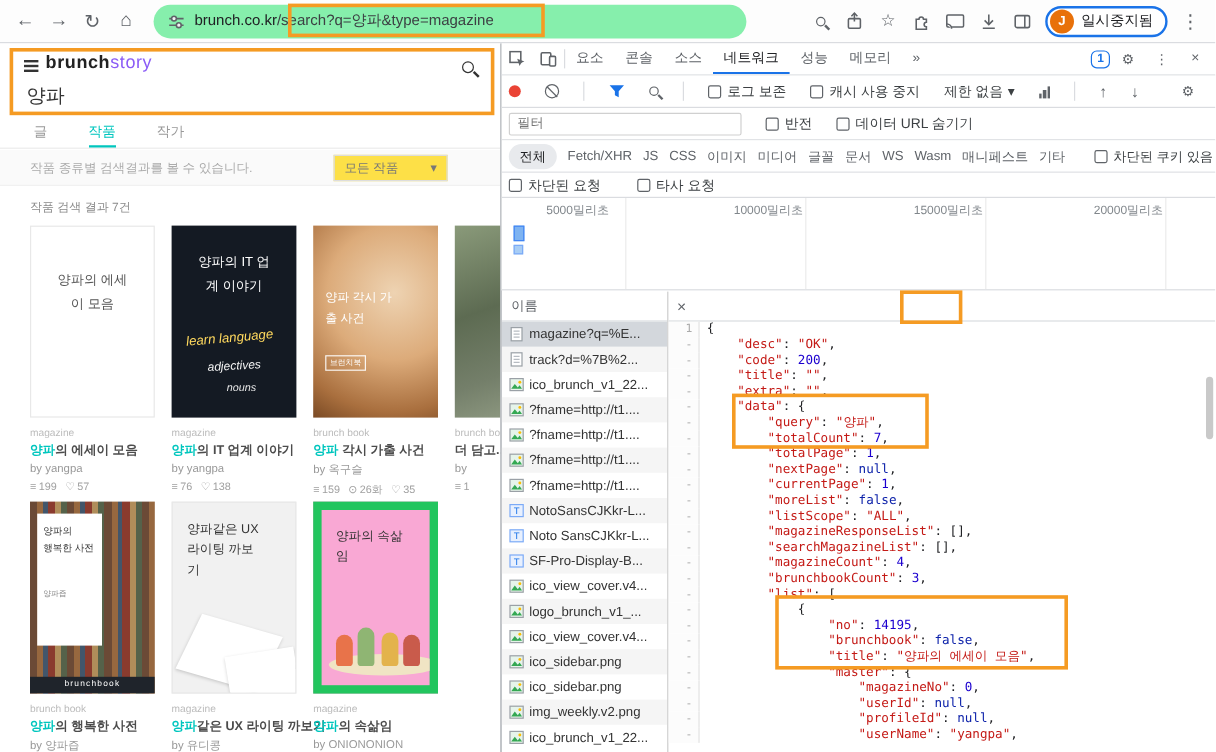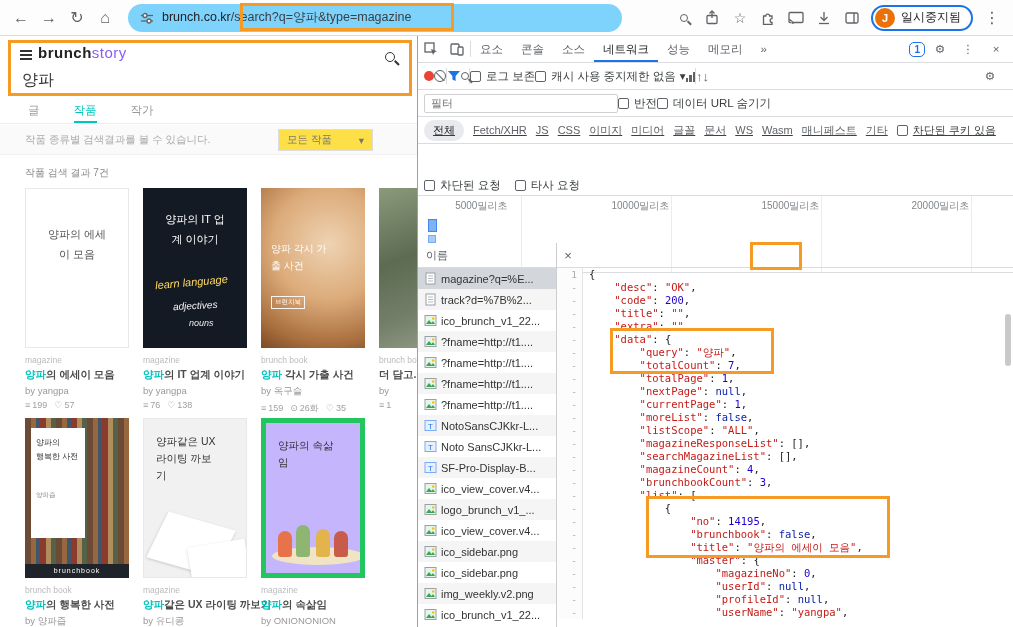"brunch.co.kr/search?q=양파&type=magazine" .omnibox { background: #7dd3fc -> #86efac }
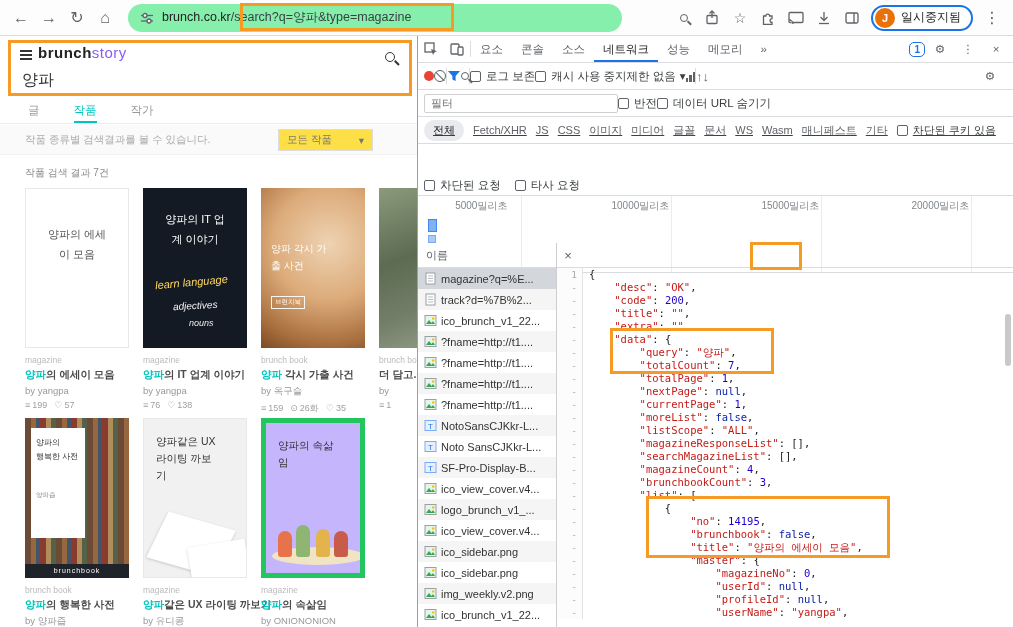"로그 보존" .dt-row { gap: 0 -> 20px }
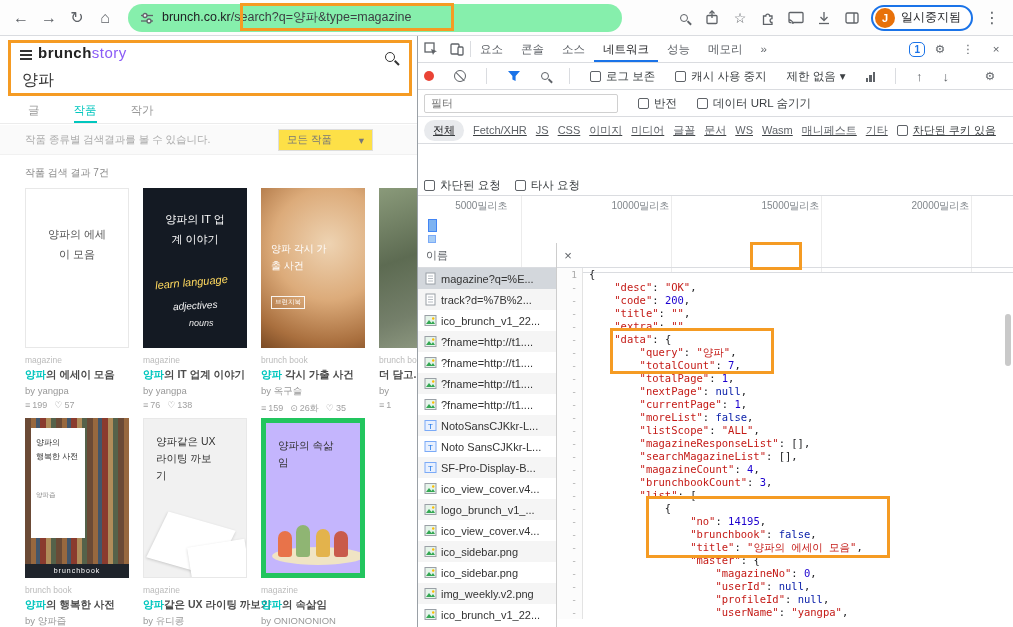"전체" .chips-row { gap: 9px -> 24px; text-decoration: underline -> none }
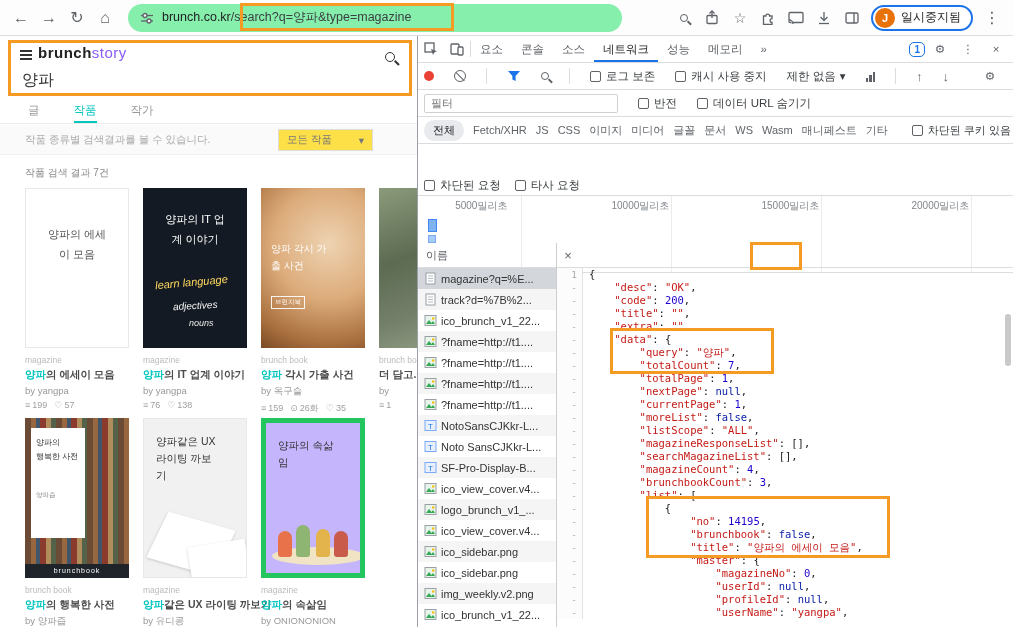"차단된 요청" .blocked-row { gap: 14px -> 30px; margin-top: 31px -> none }
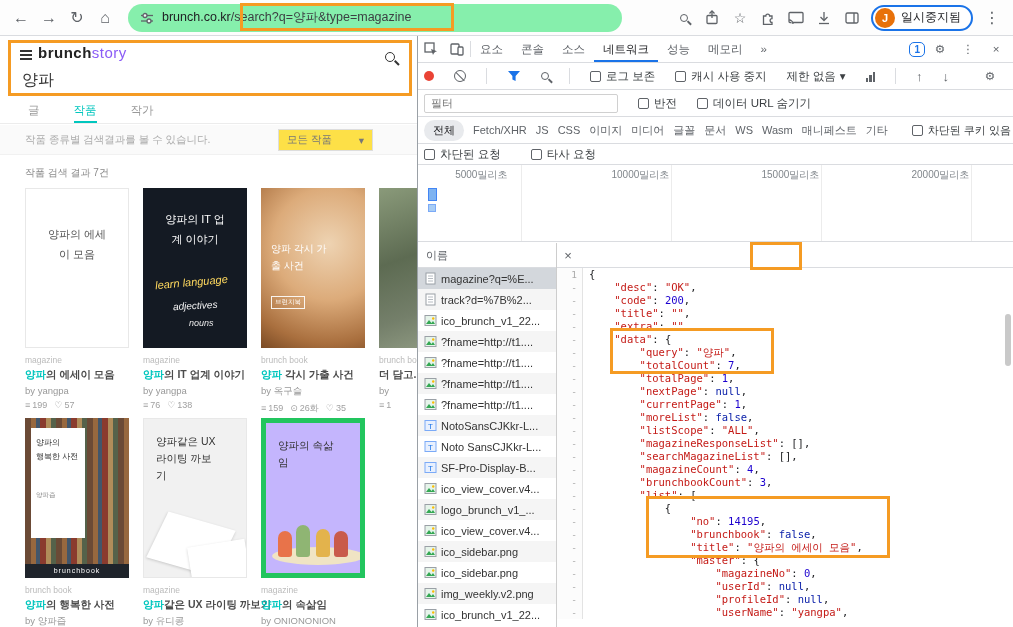"양파의 속삶" .v-illustration { background: #c4b5fd -> #f9a8d4; border: 5px solid #22c55e -> 7px solid #22c55e }
